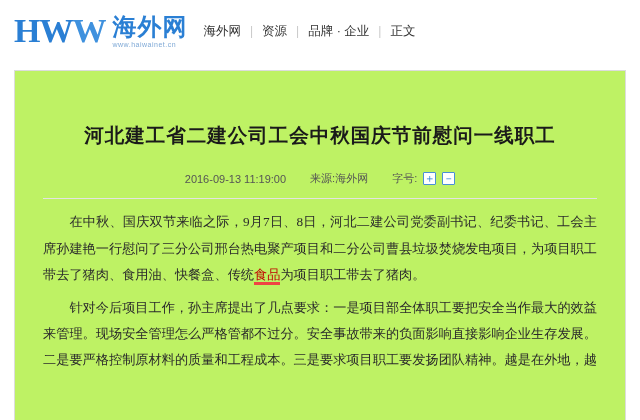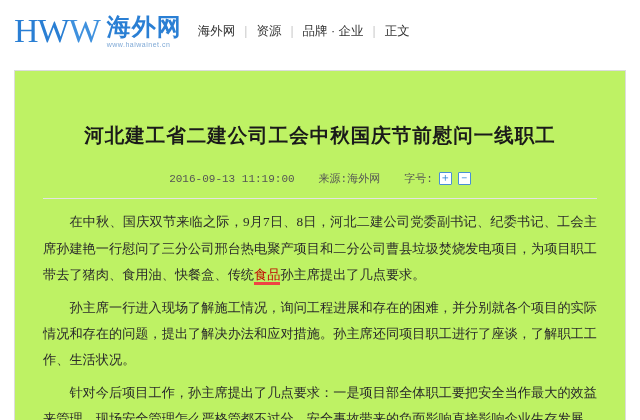"HWW" .logo-hww { font-weight: normal -> bold }
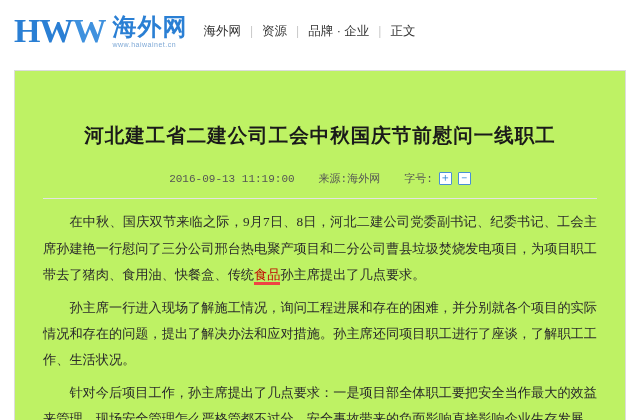"2016-09-13 11:19:00" .meta { font-family: Liberation Mono, monospace -> none }
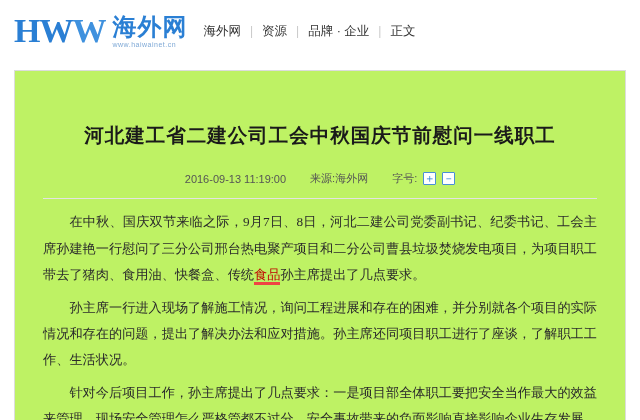"孙主席提出了几点要求。" span { text: 孙主席提出了几点要求 -> 为项目职工带去了猪肉 }
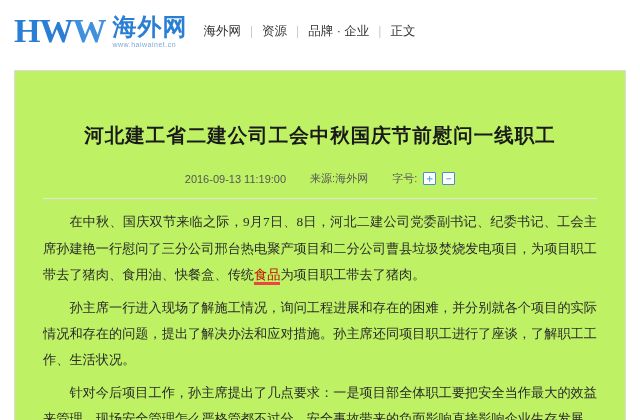"孙主席一行进入现场了解施工情况，询问工程进展和存在的困难，并分别就各个项目的实际" p { html: <p>孙主席一行进入现场了解施工情况，询问工程进展和存在的困难，并分别就各个项目的实际情况和存在的问题，提出了解决办法和应对措施。孙主席还同项目职工进行了座谈，了解职工工作、生活状况。</p> -> none }
